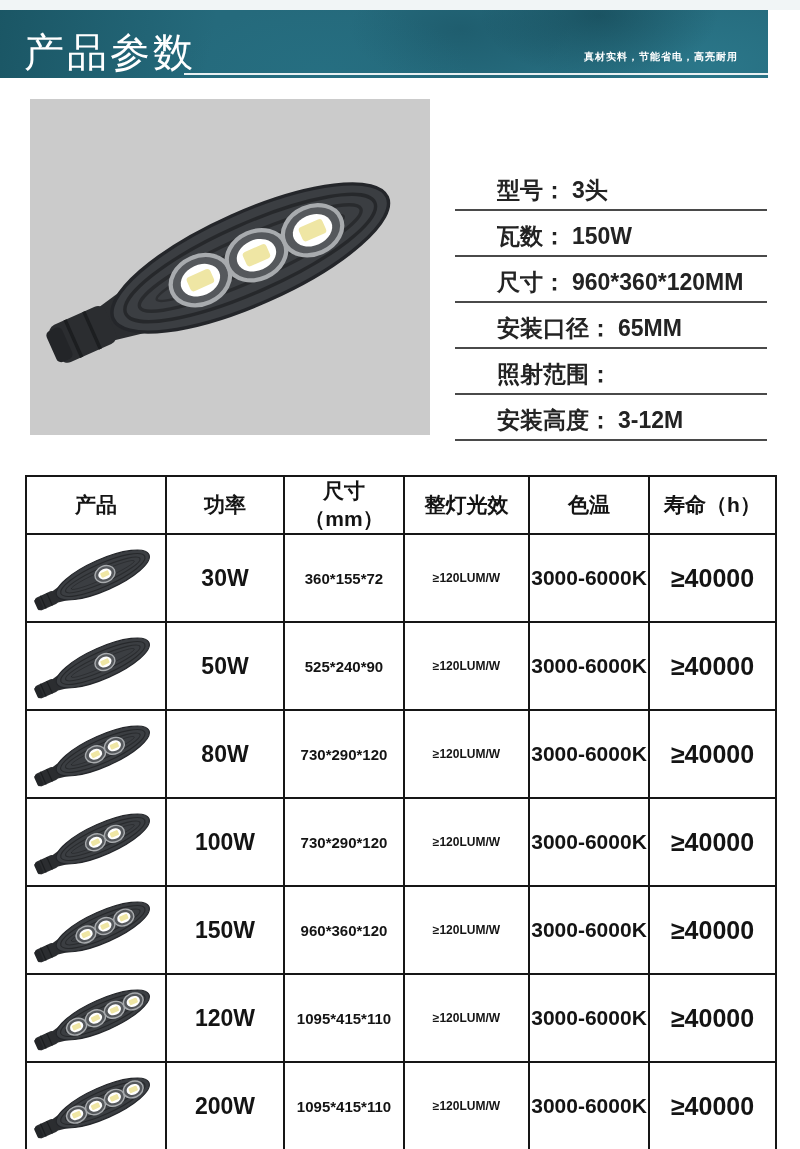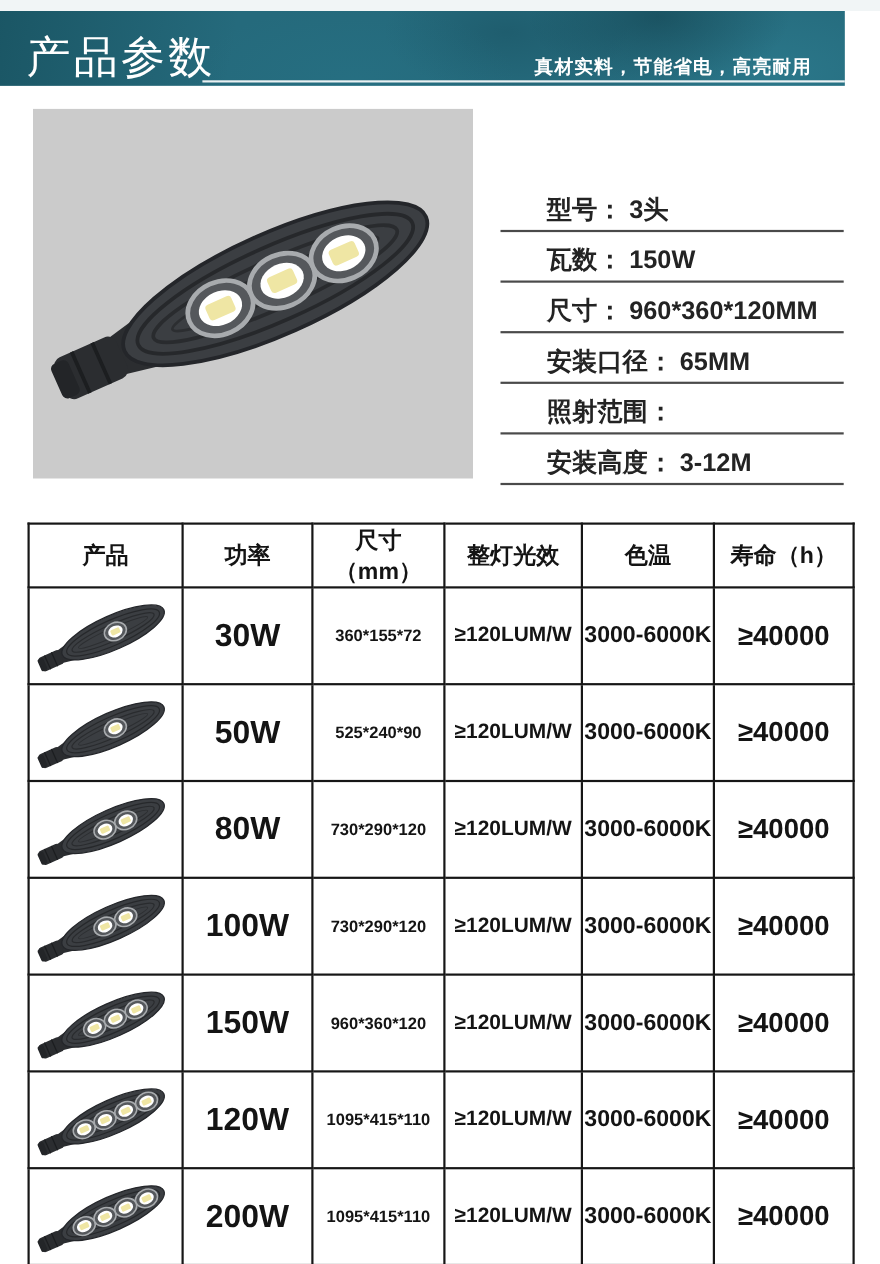"真材实料，节能省电，高亮耐用" .banner-tagline { font-size: 17px -> 10px }
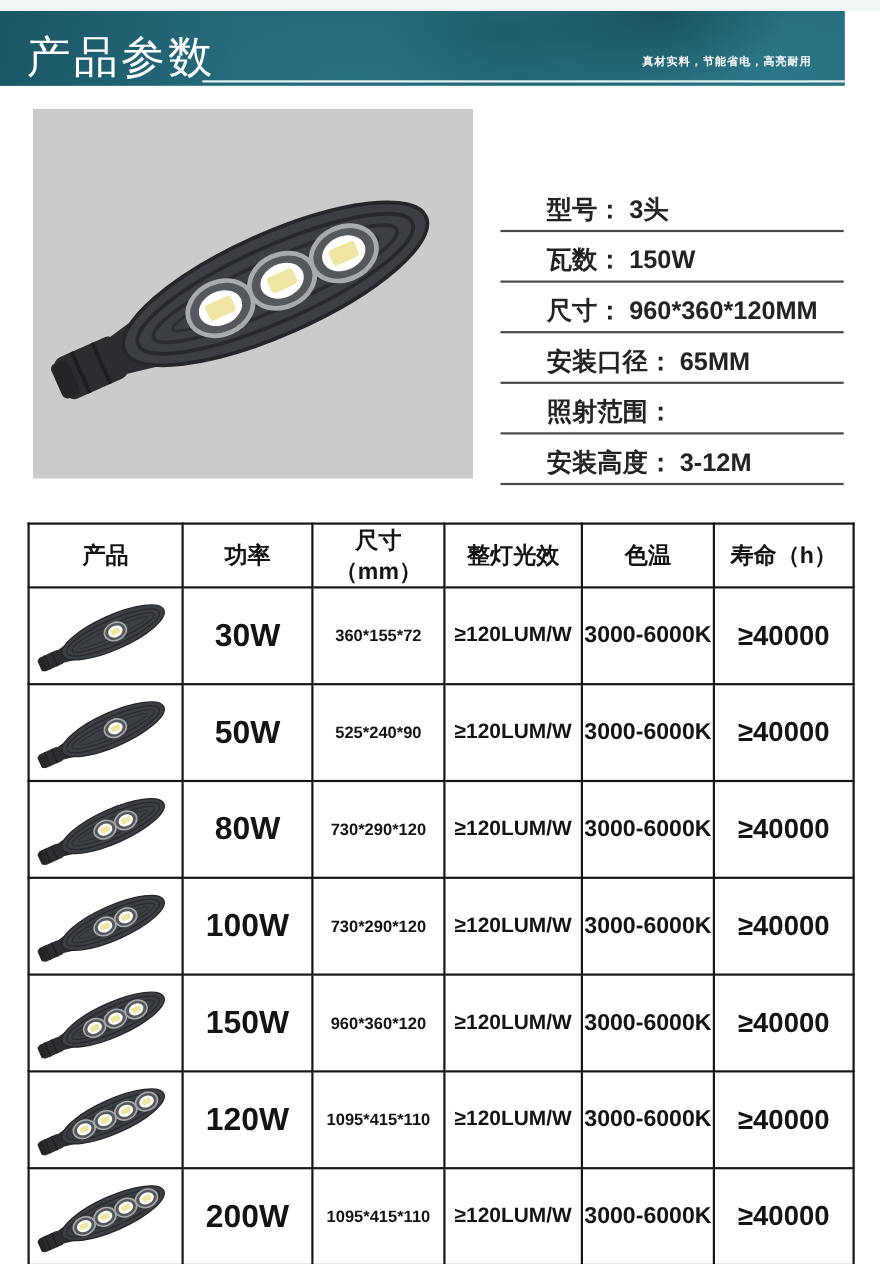"30W" td.col-power { font-size: 29px -> 23px }
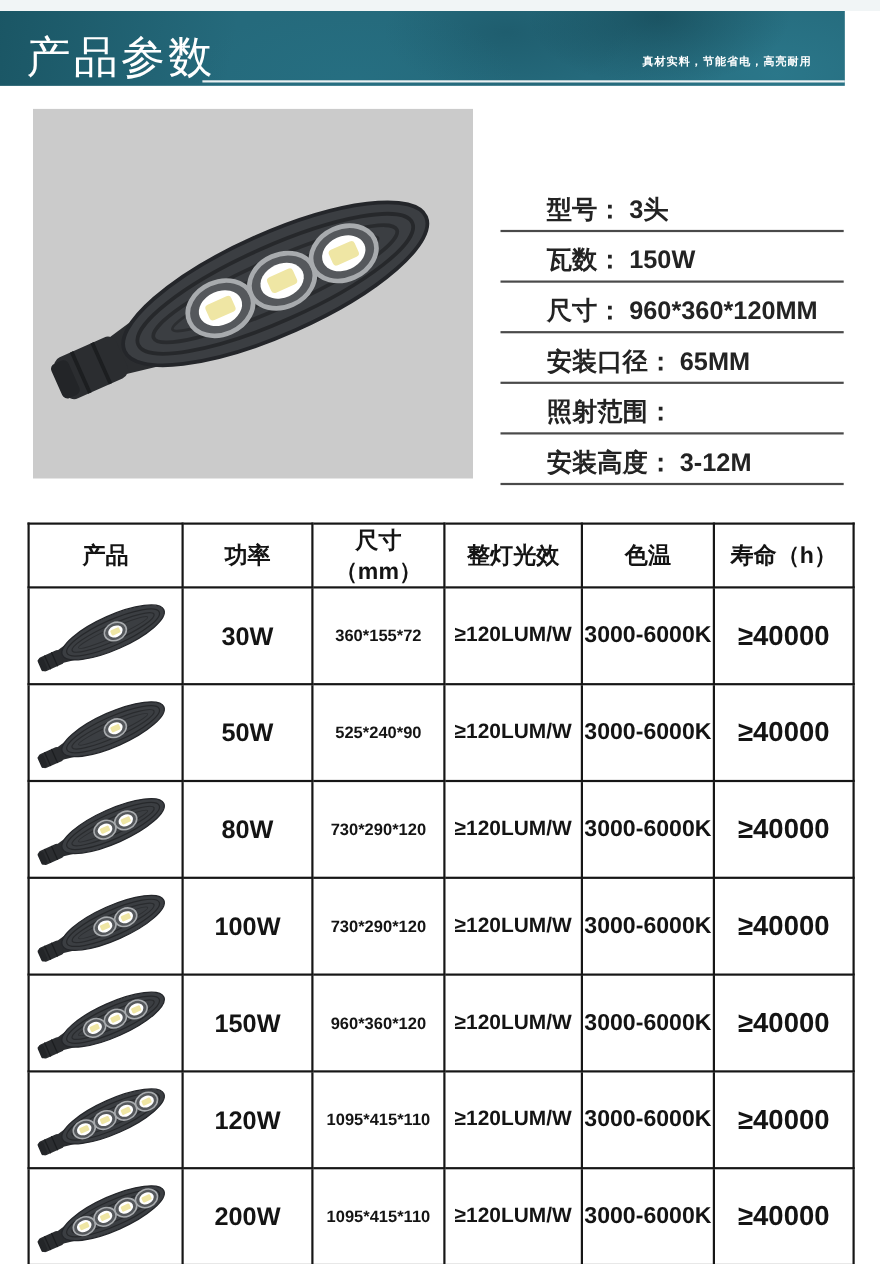"≥120LUM/W" td.col-eff { font-size: 19px -> 12px }
